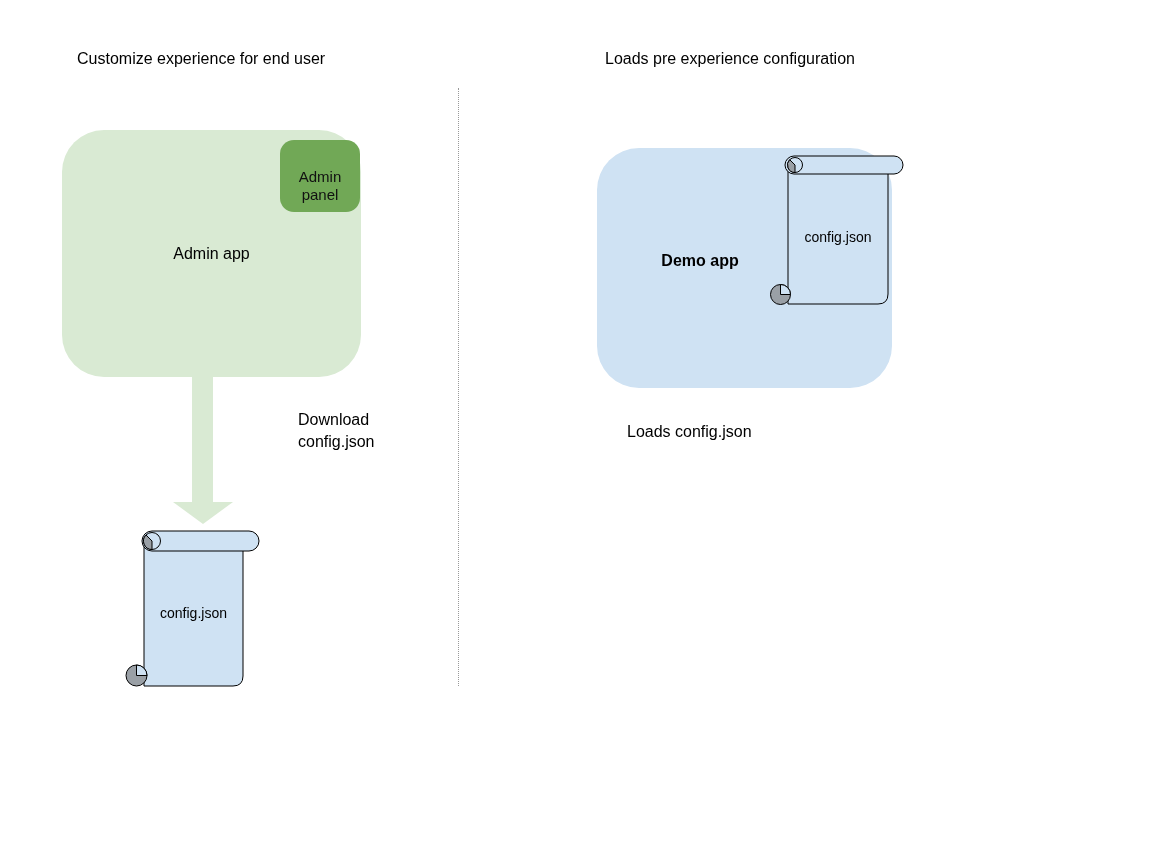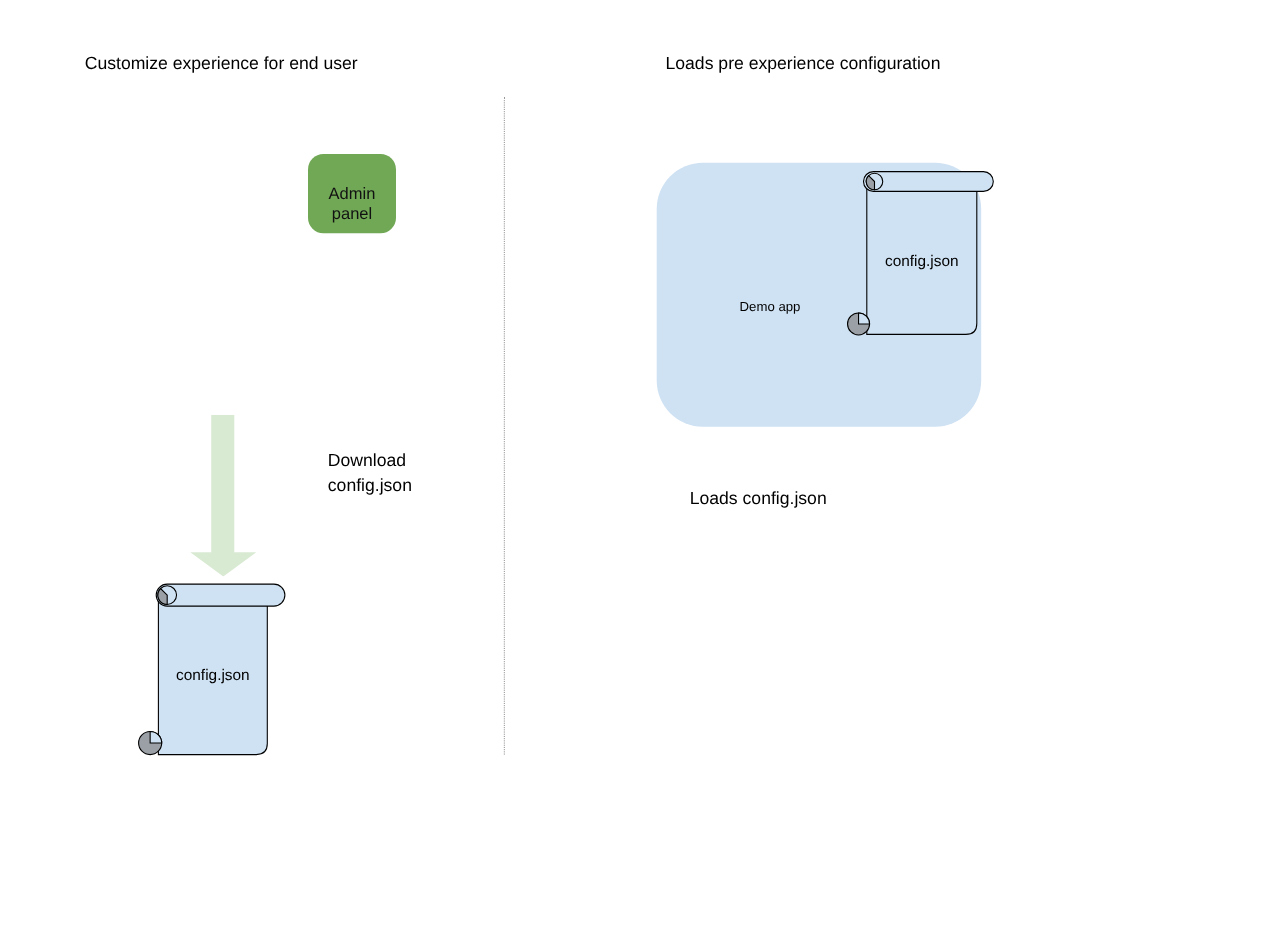"Admin app" div.admin-app-box { html: none -> <div> <span>Admin app</span> </div> }
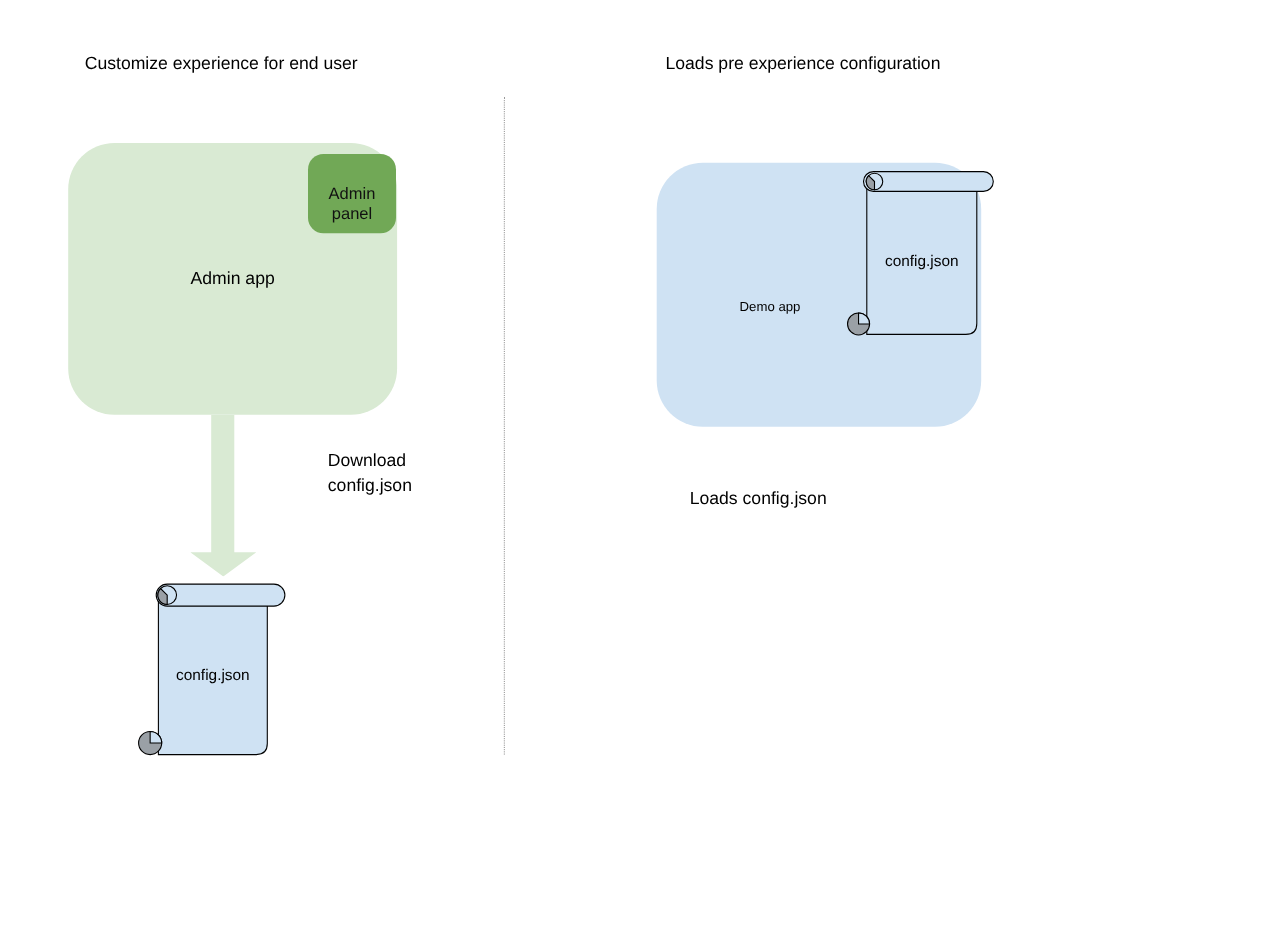"Demo app" .demo-app-label { font-size: 12px -> 16px; font-weight: none -> bold; top: 272px -> 252px }
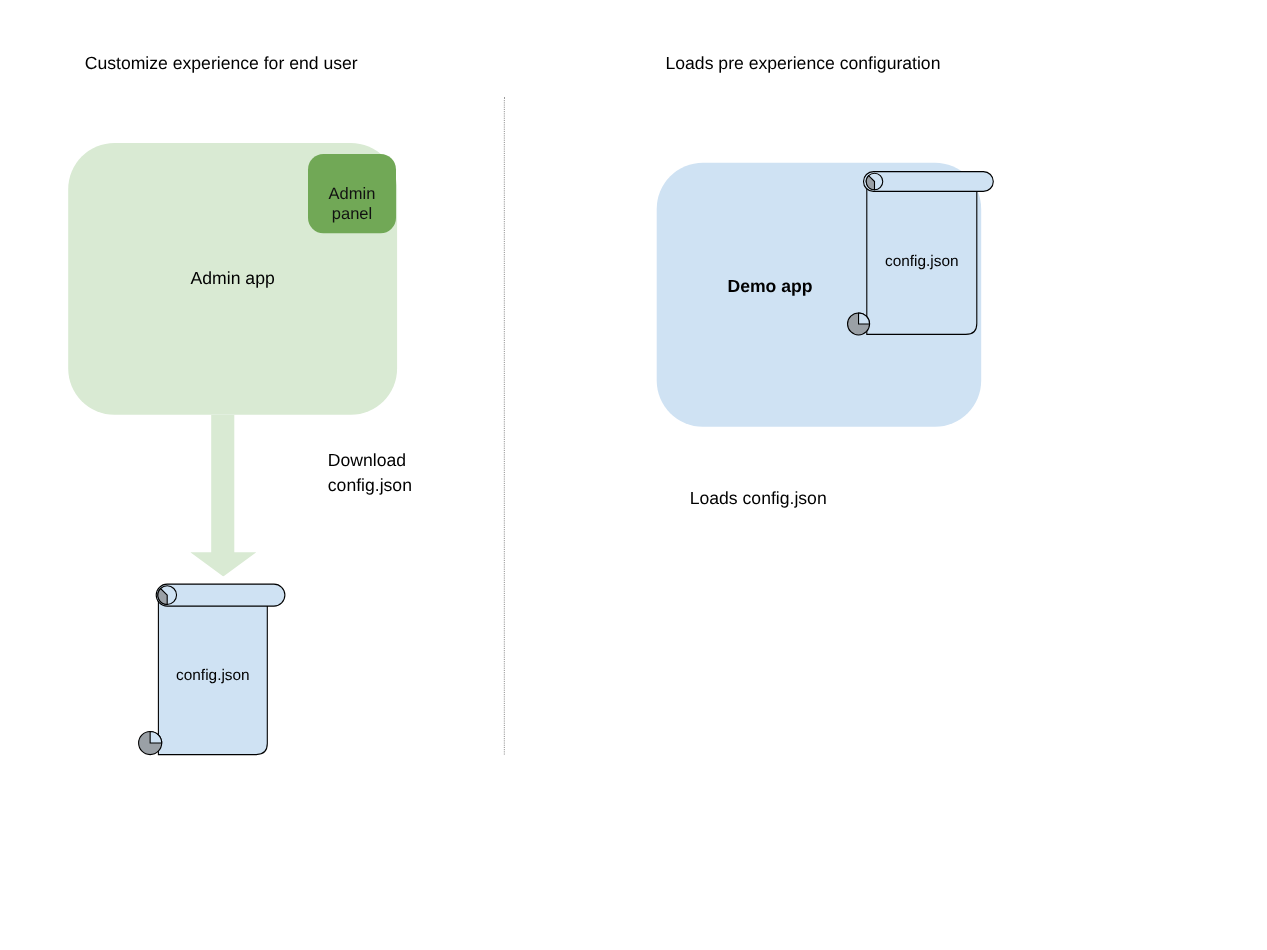"Loads config.json" .caption { top: 445px -> 423px }
